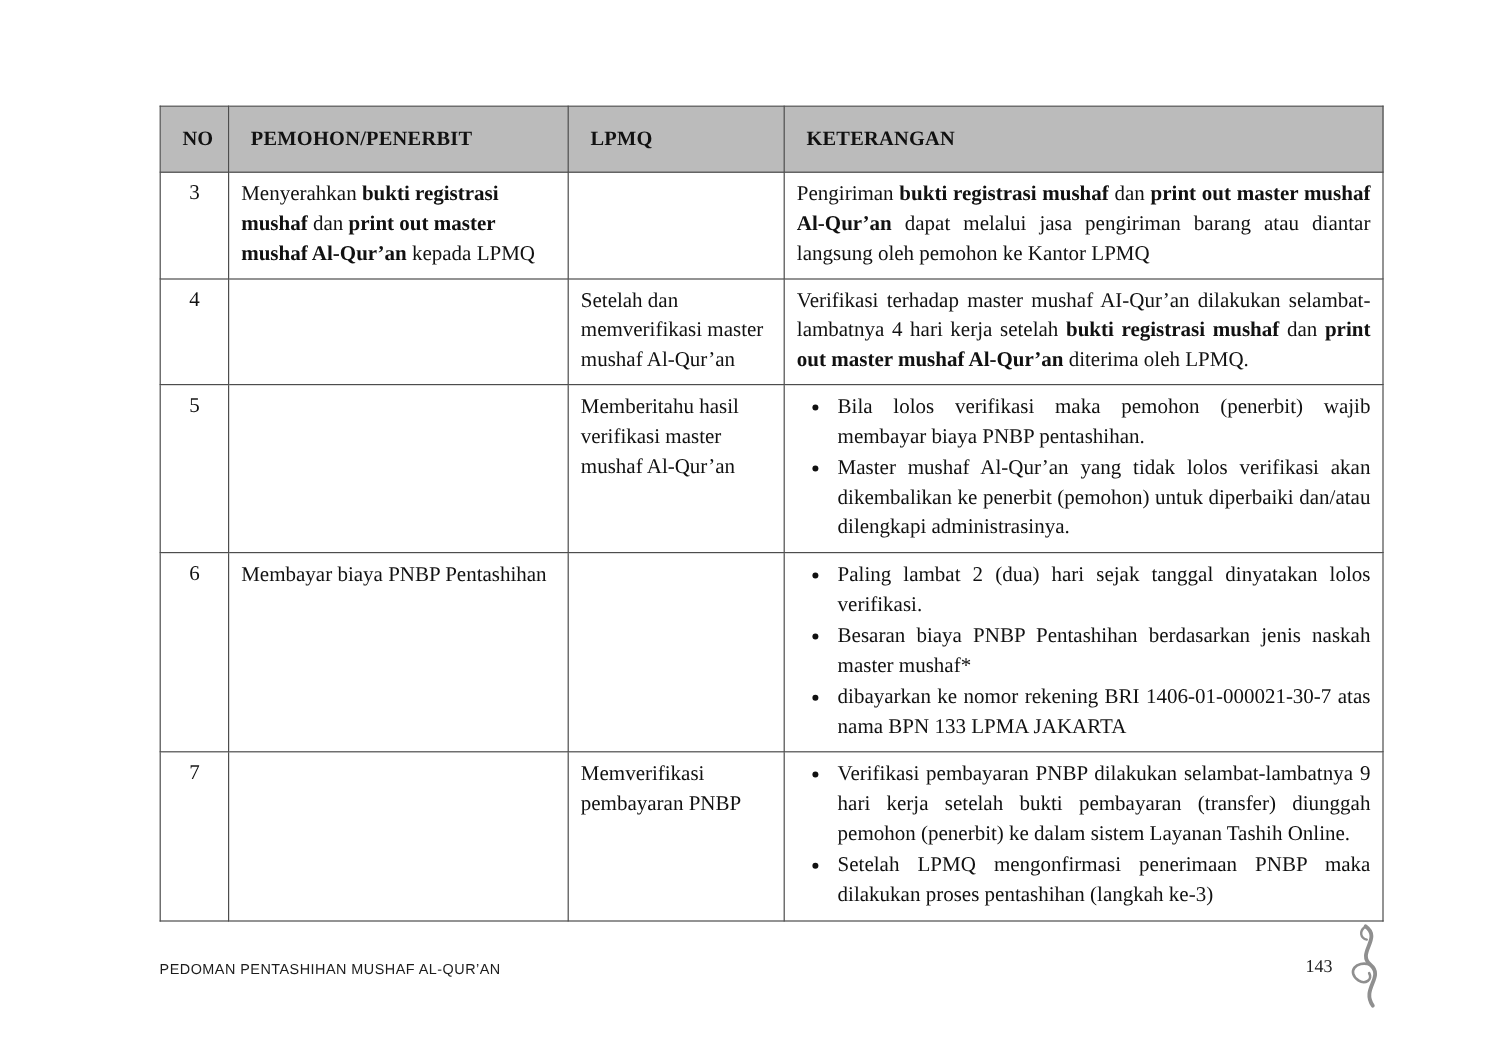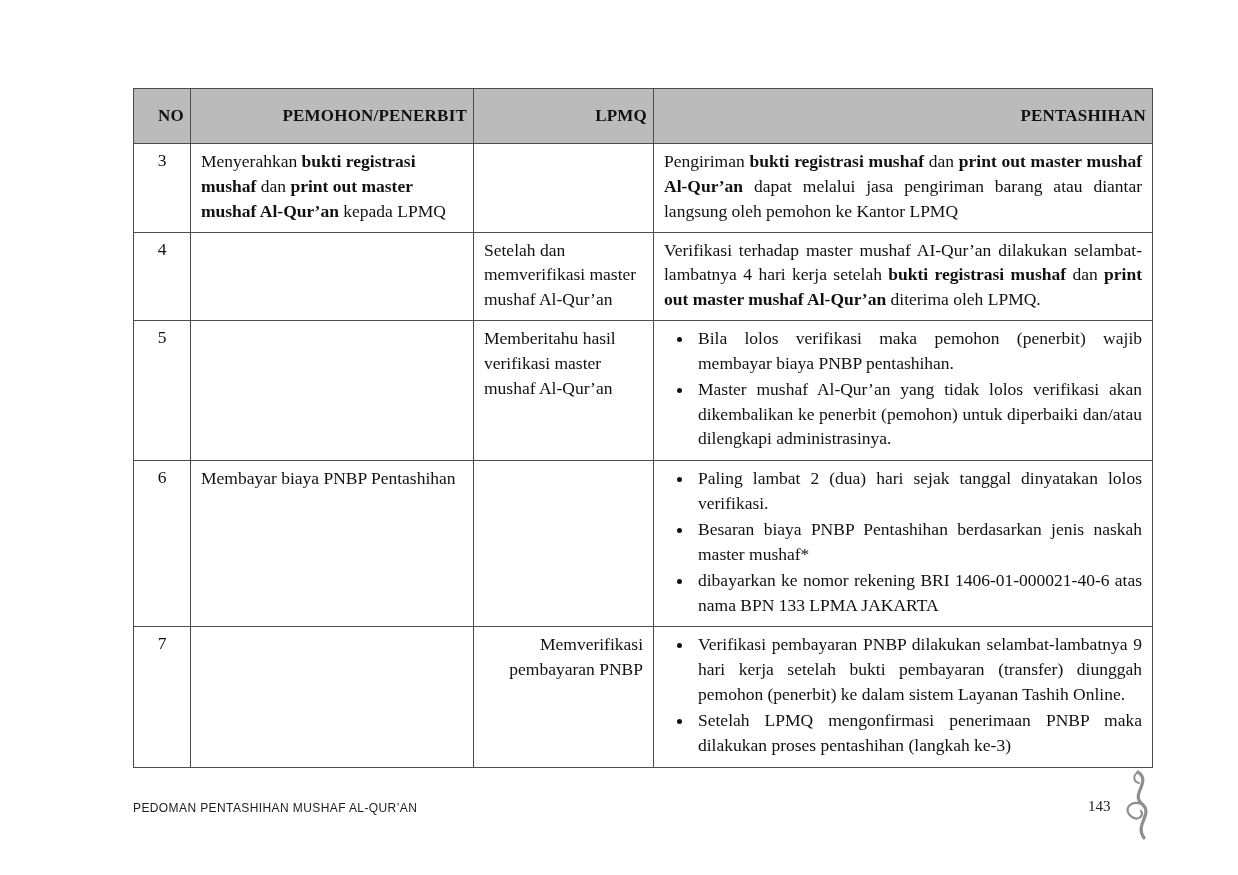"NO" th { padding: 17px 6px -> 17px 18px; text-align: right -> left }
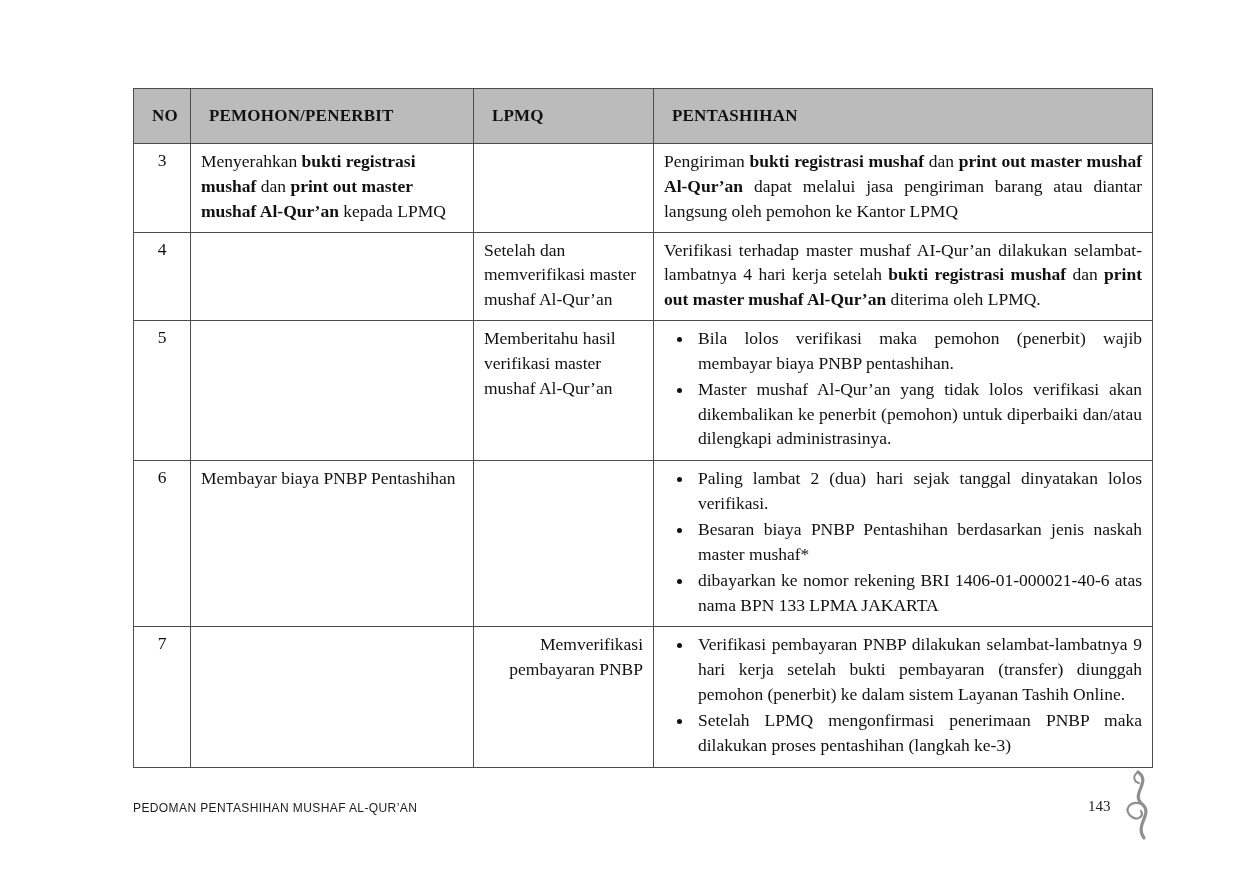"PENTASHIHAN" th { text: PENTASHIHAN -> KETERANGAN }
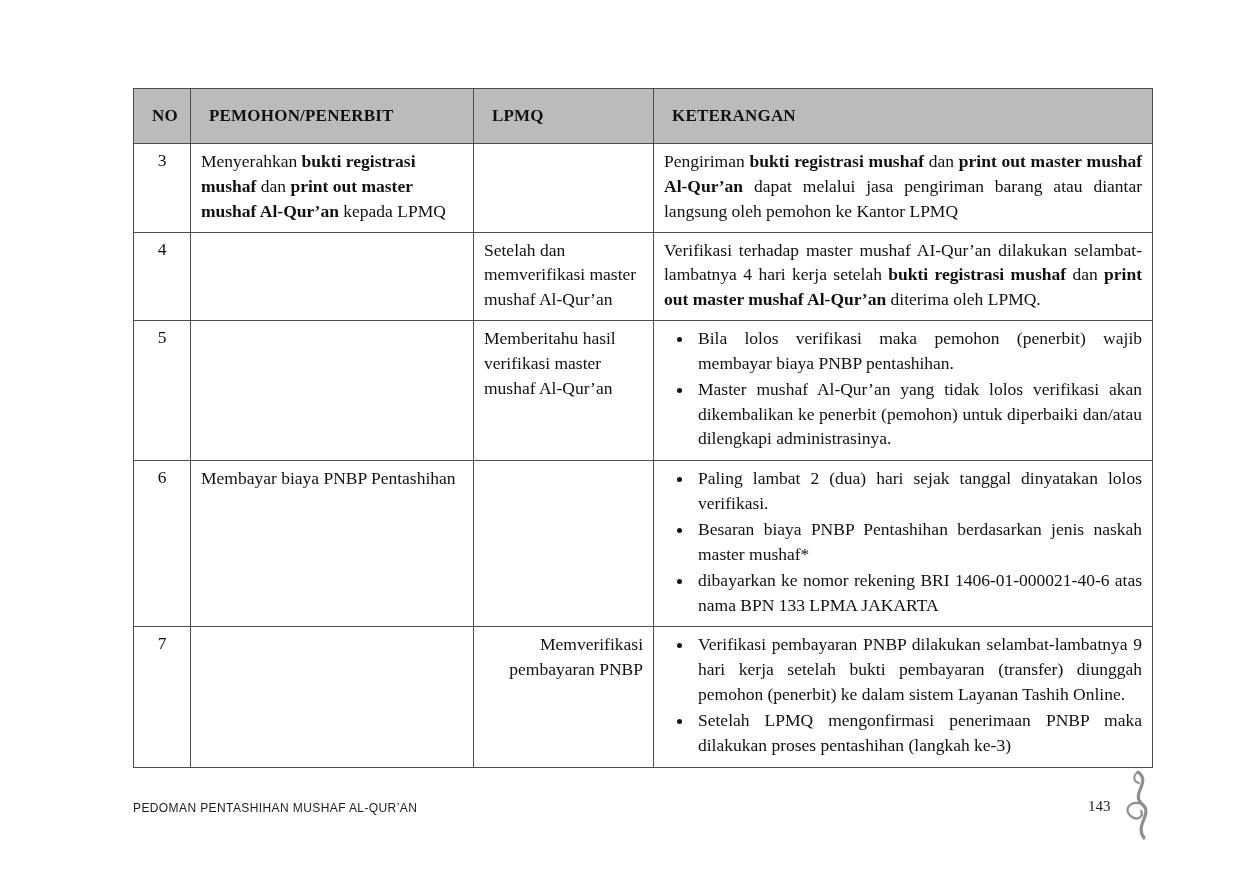"dibayarkan ke nomor rekening BRI" span { text: 1406-01-000021-40-6 -> 1406-01-000021-30-7 }
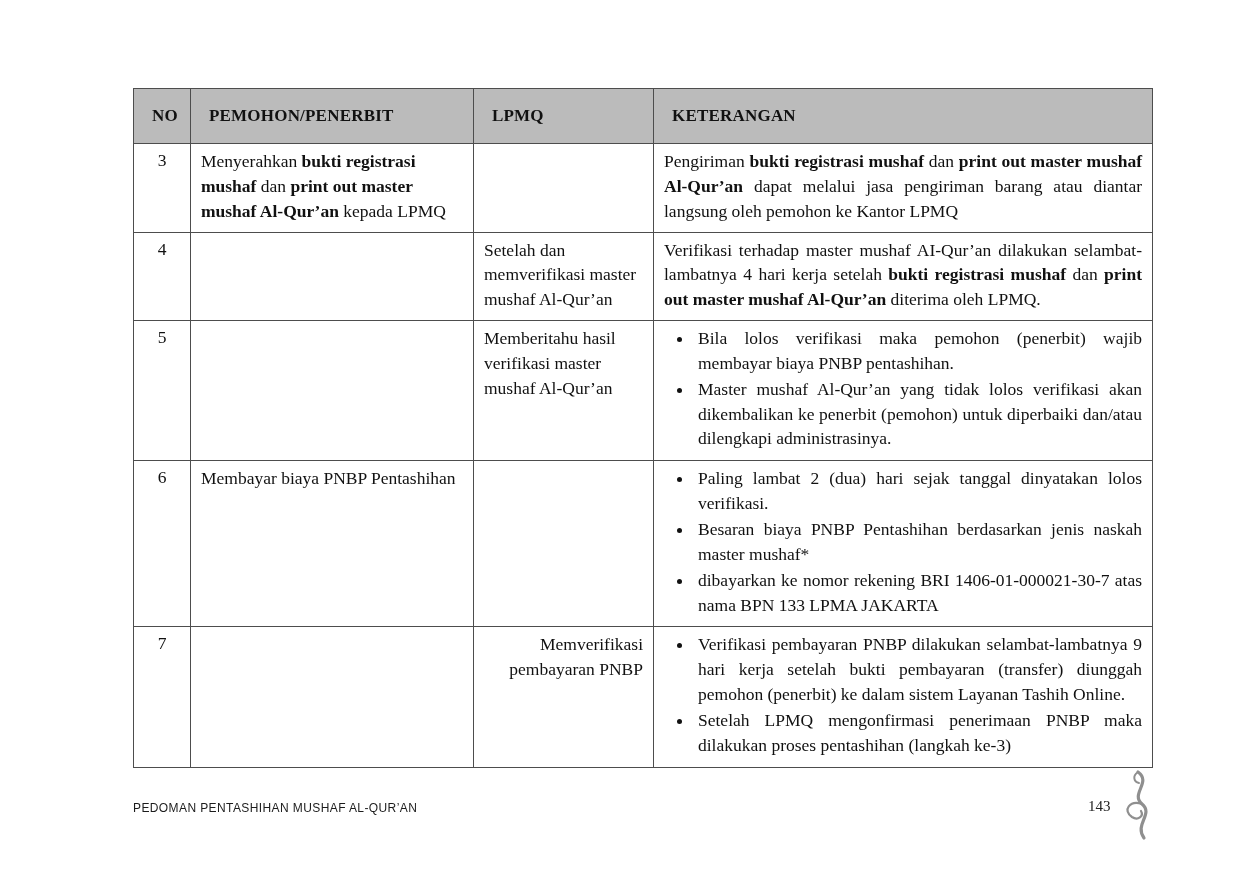"Memverifikasi pembayaran PNBP" td .align-right { text-align: right -> none }
